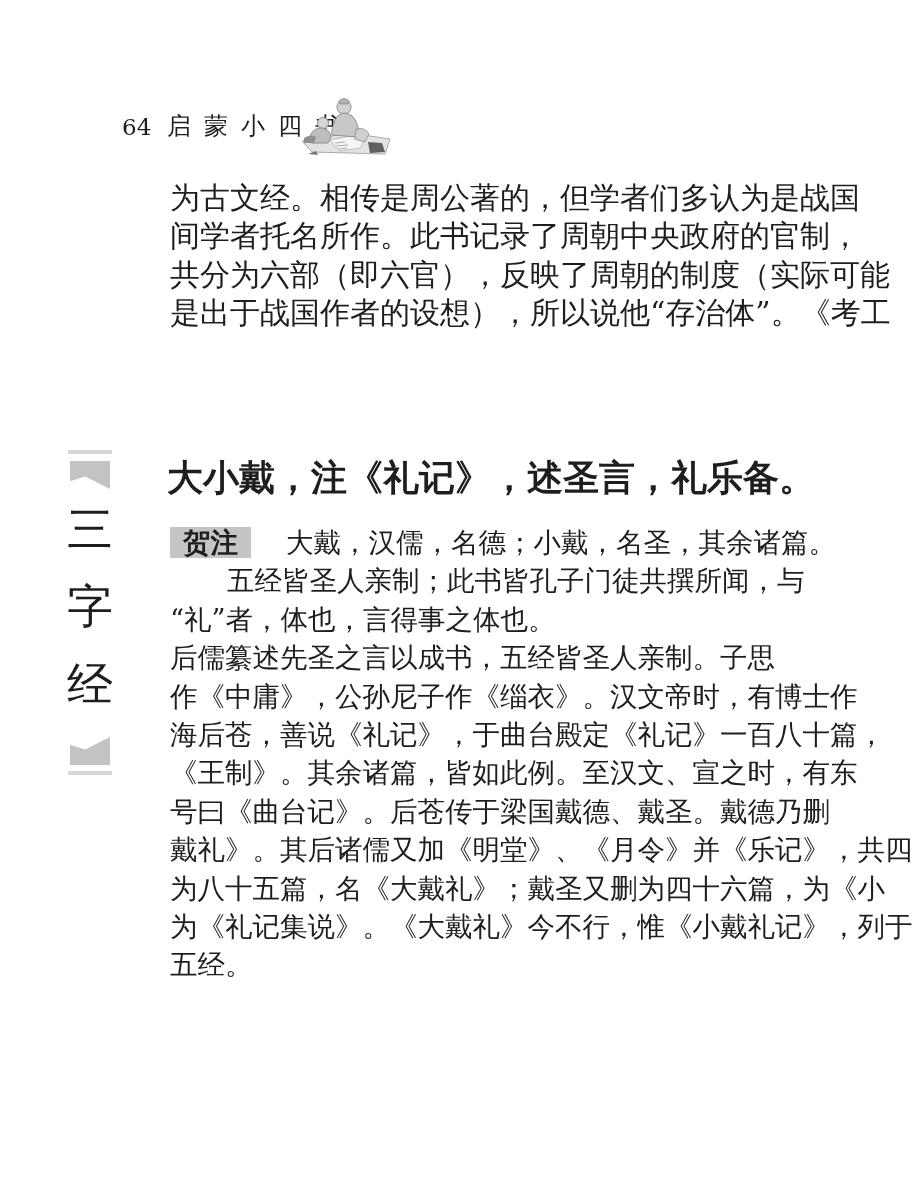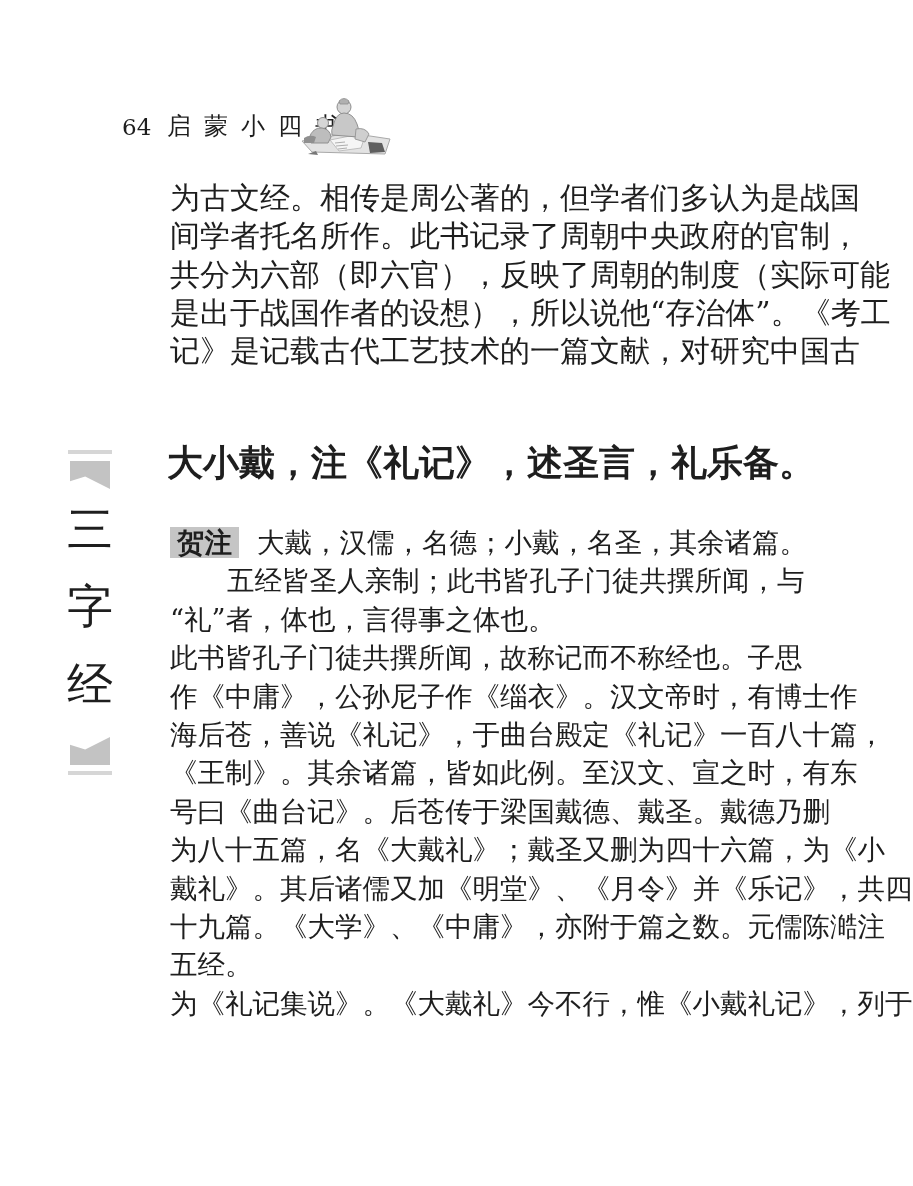"记》是记载古代工艺技术的一篇文献，对研究中国古" div.text-line { html: <div>记》是记载古代工艺技术的一篇文献，对研究中国古</div> -> none }
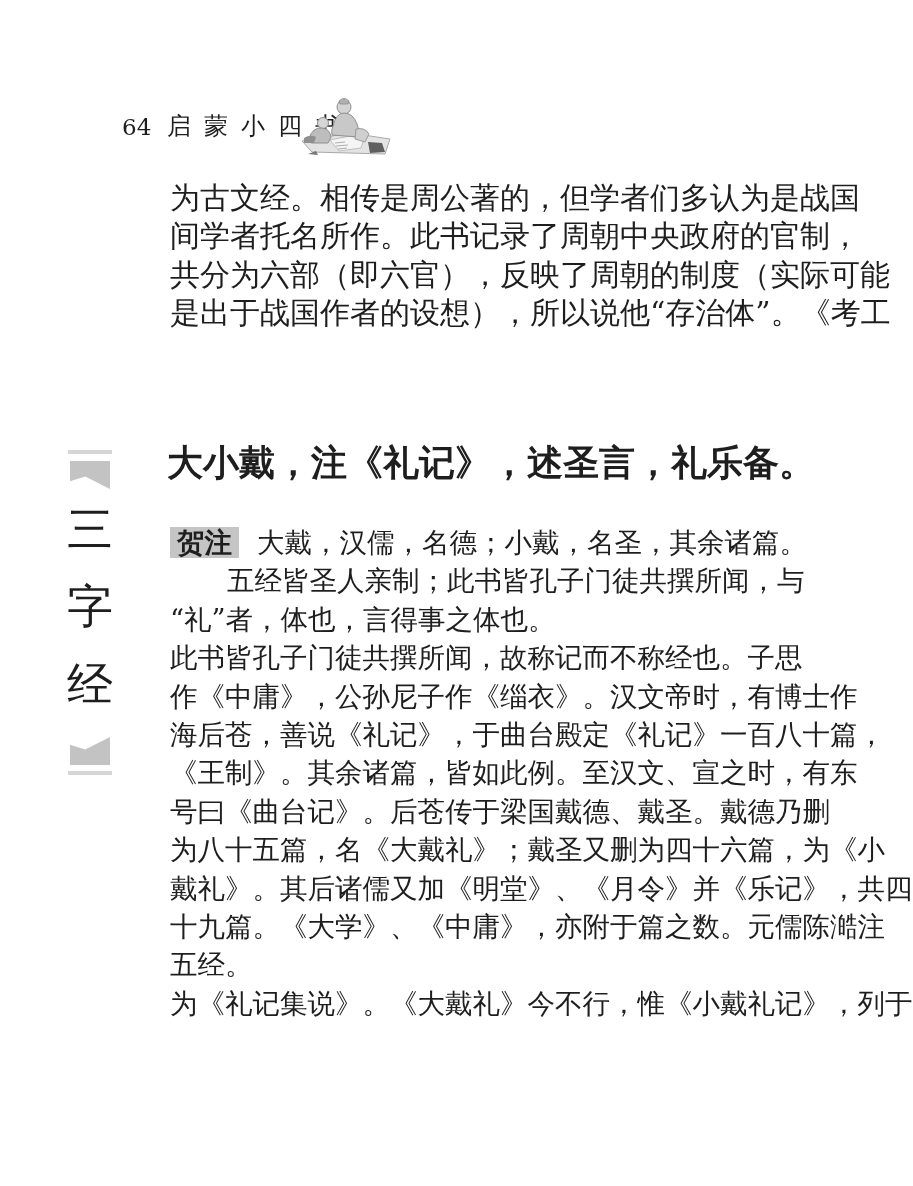"大小戴，注《礼记》，述圣言，礼乐备。" .verse-heading { top: 436px -> 451px }
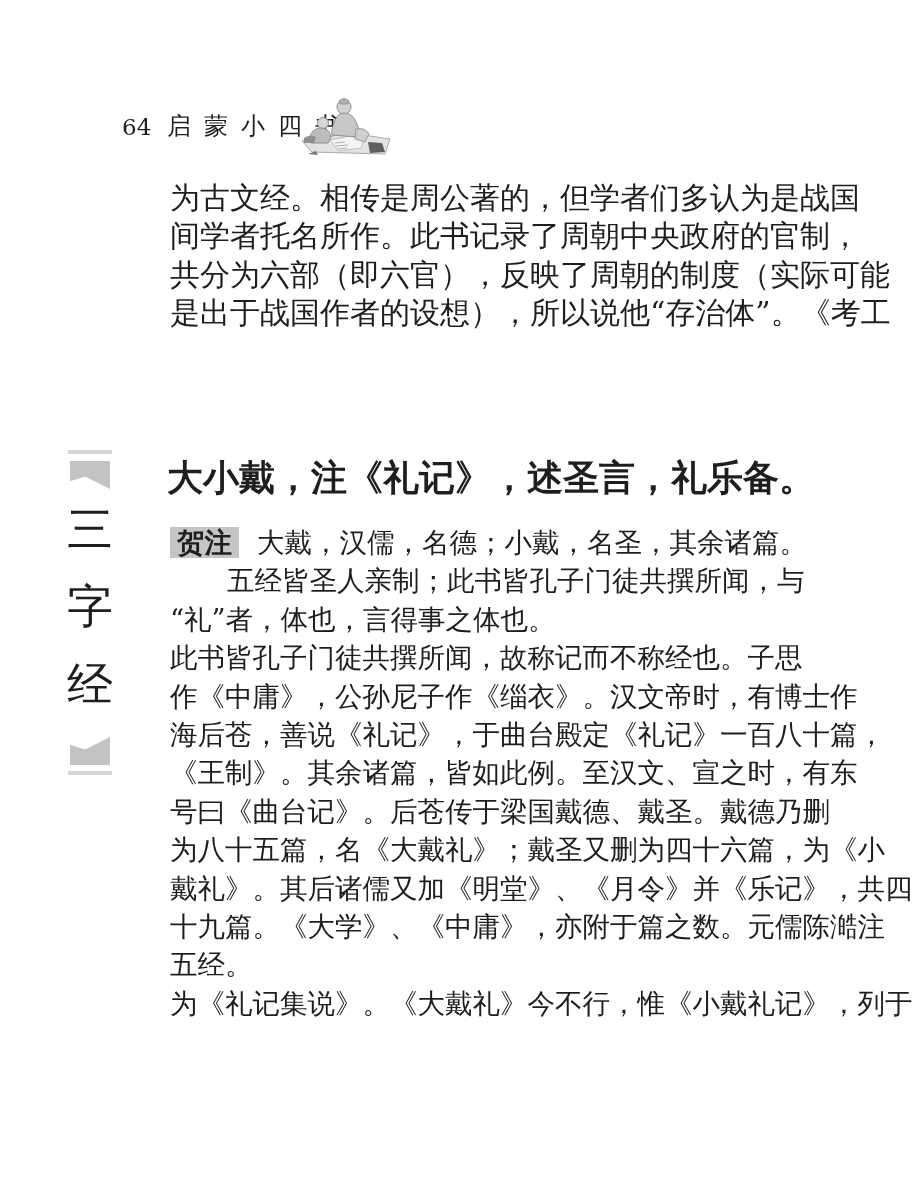"贺注" .annotation-label { margin-right: 18px -> 35px; padding: 0 7px -> 0 13px }
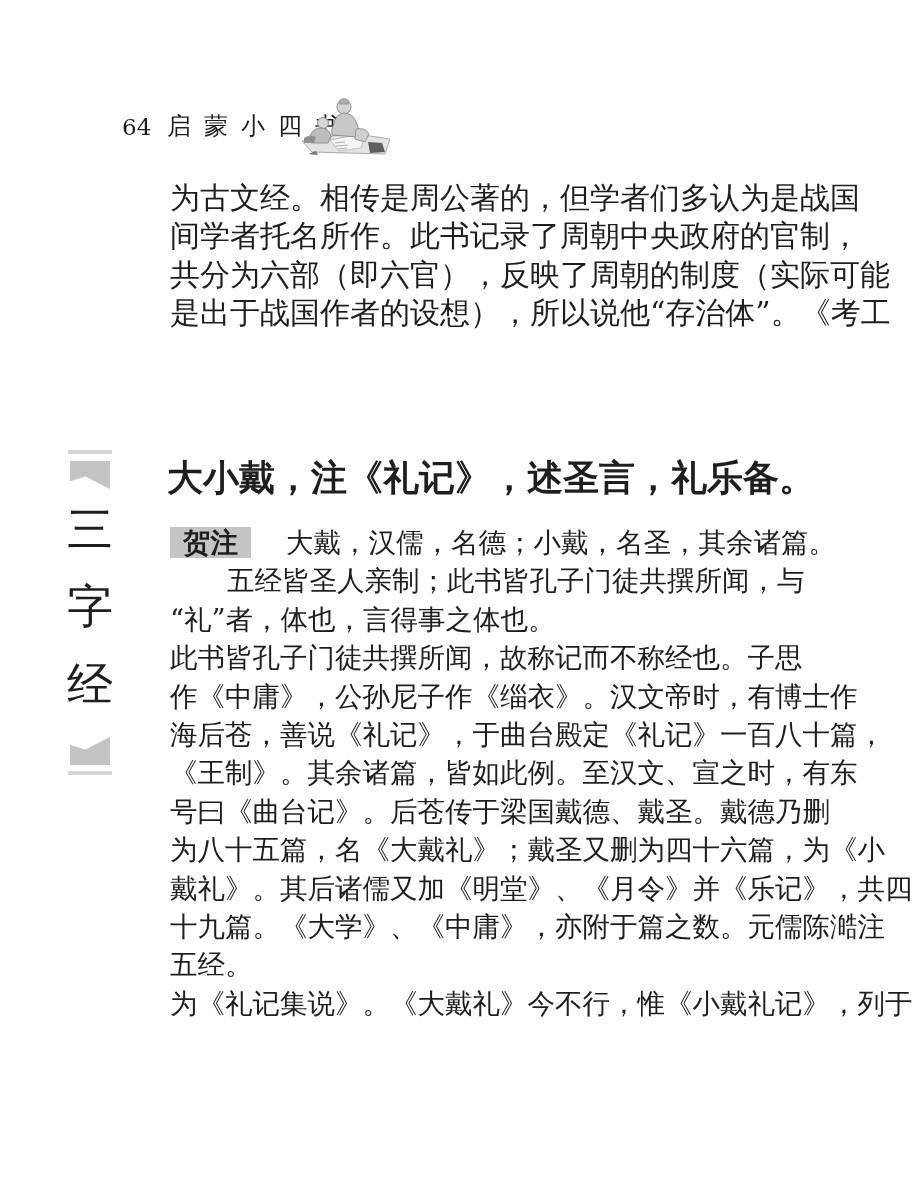"此书皆孔子门徒共撰所闻，故称记而不称经也。子思" div.text-line { text: 此书皆孔子门徒共撰所闻，故称记而不称经也 -> 后儒纂述先圣之言以成书，五经皆圣人亲制 }
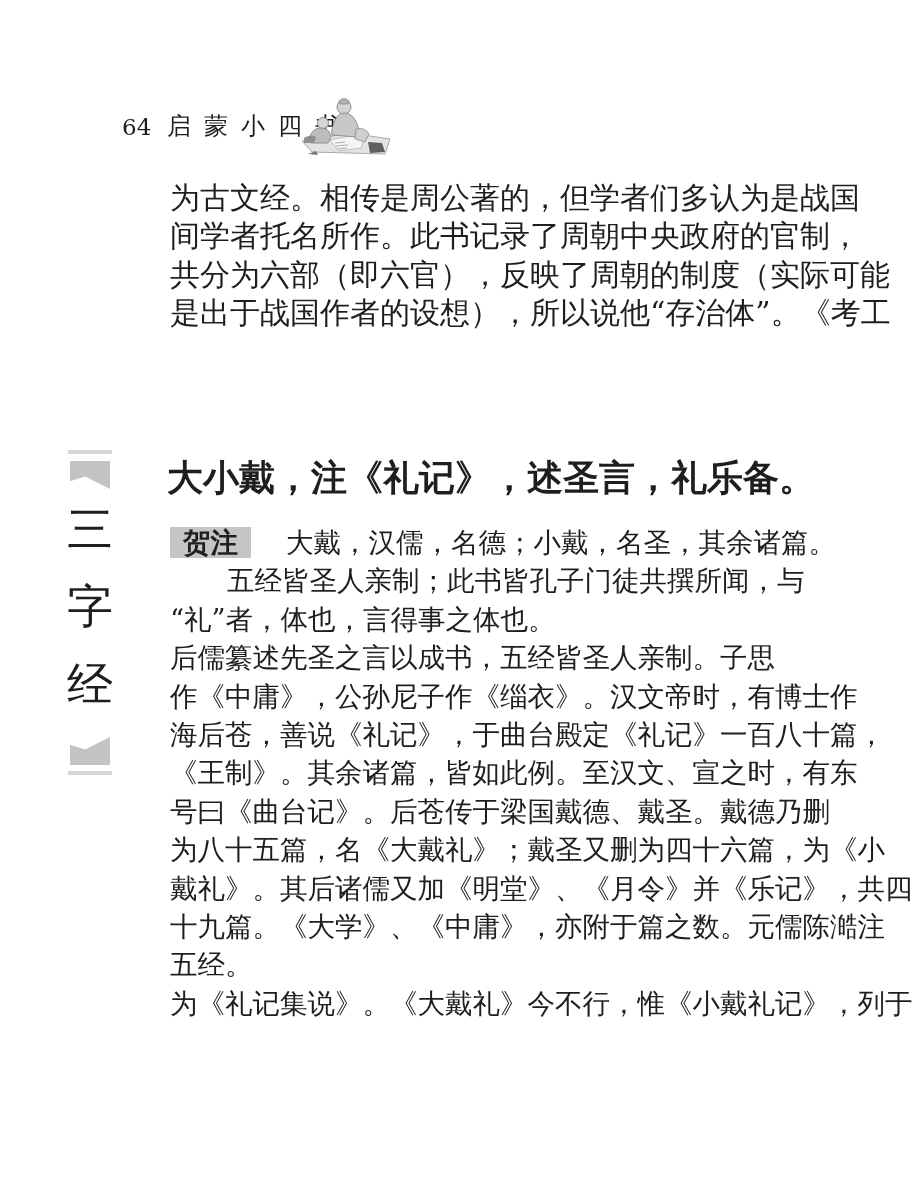"为八十五篇，名《大戴礼》；戴圣又删为四十六篇，为《小" div.text-line { order: before "戴礼》。其后诸儒又加《明堂》、《月令》并《乐记》，共四" -> after "戴礼》。其后诸儒又加《明堂》、《月令》并《乐记》，共四" }
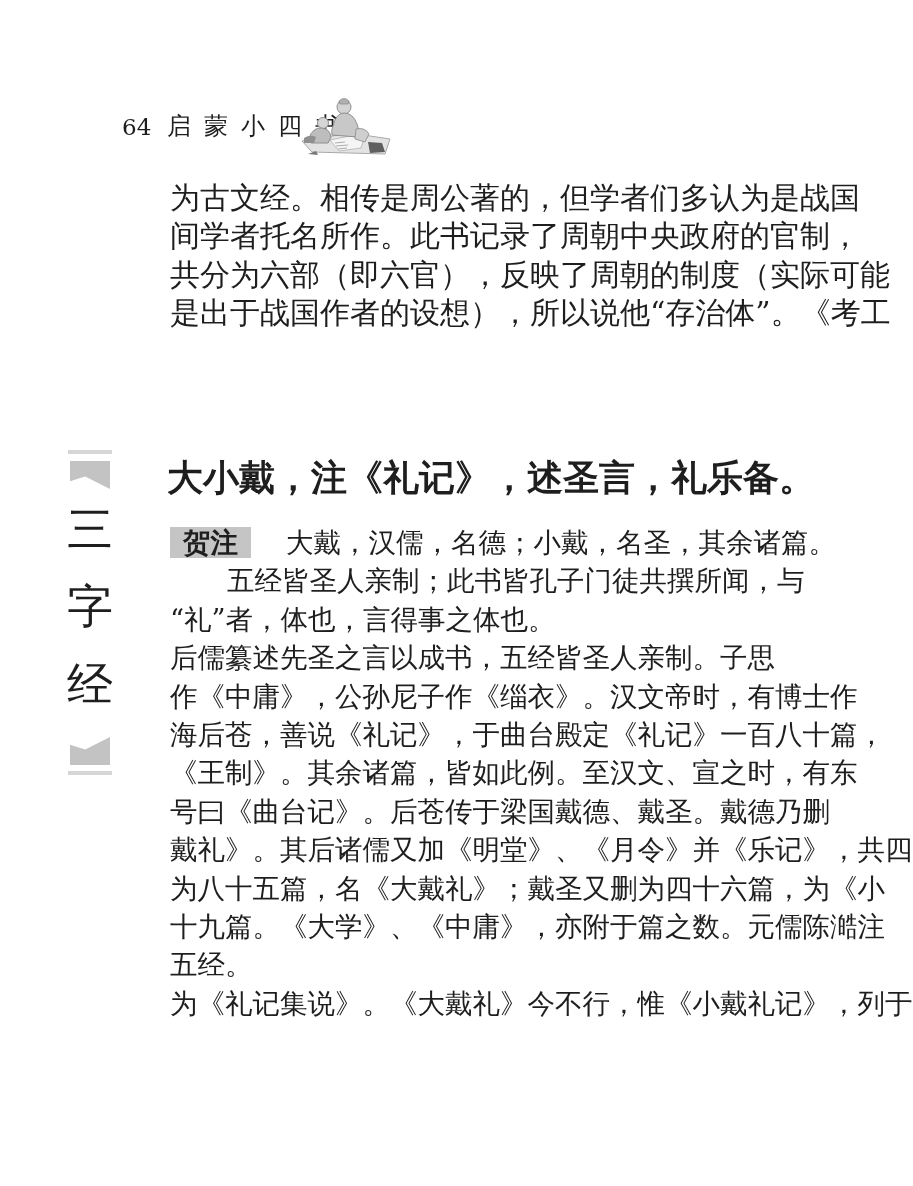"十九篇。《大学》、《中庸》，亦附于篇之数。元儒陈澔注" div.text-line { html: <div>十九篇。《大学》、《中庸》，亦附于篇之数。元儒陈澔注</div> -> none }
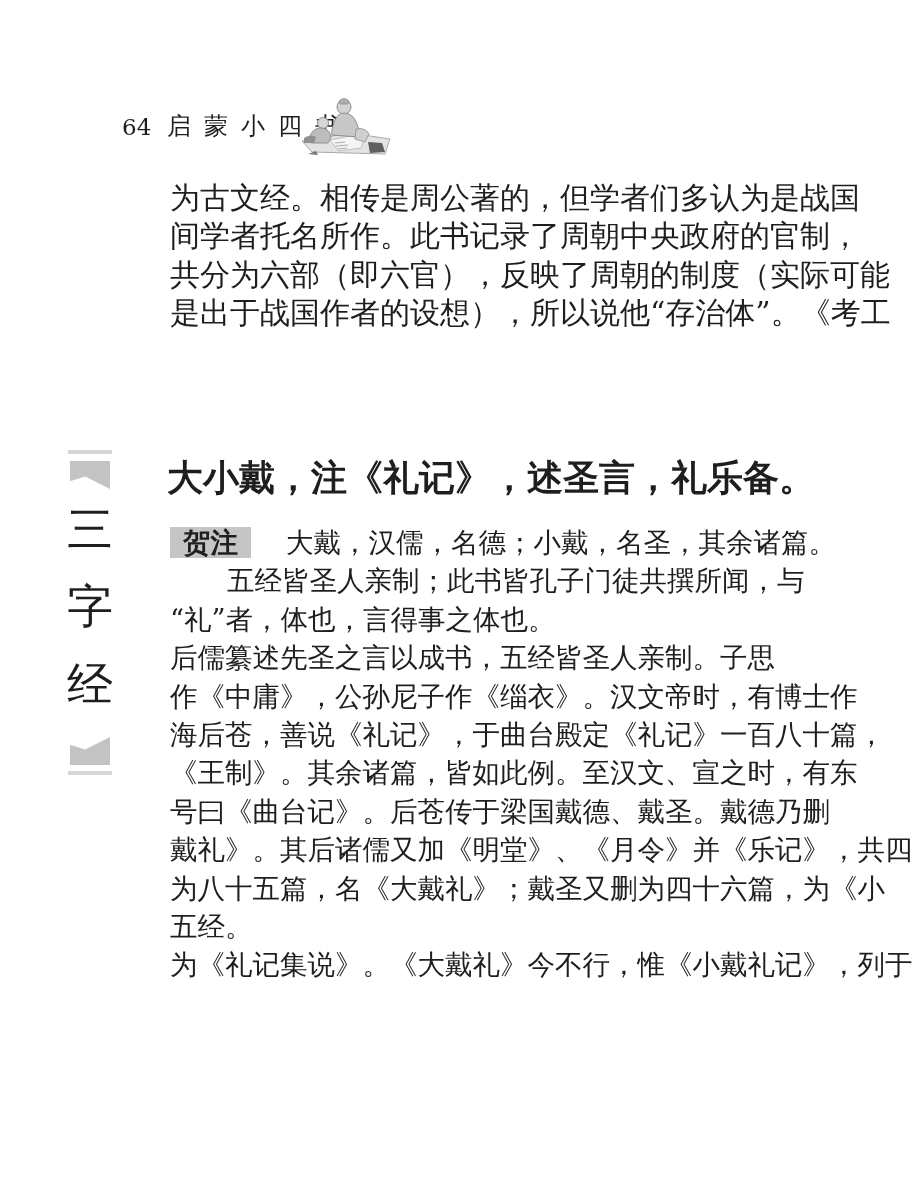"五经。" div.text-line { order: before "为《礼记集说》。《大戴礼》今不行，惟《小戴礼记》，列于" -> after "为《礼记集说》。《大戴礼》今不行，惟《小戴礼记》，列于" }
